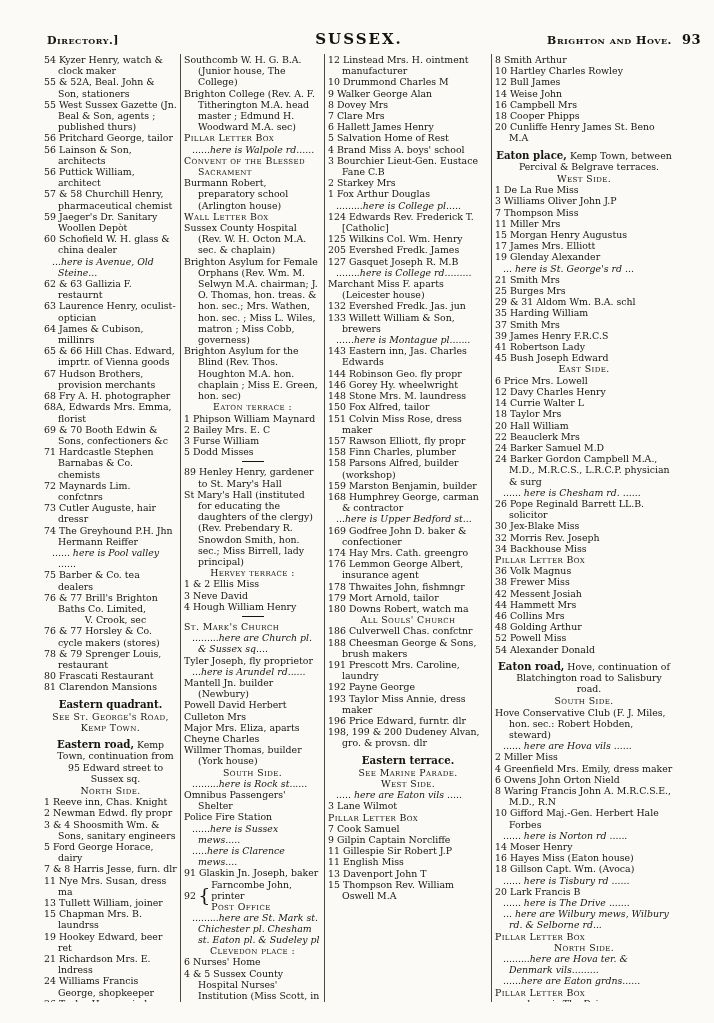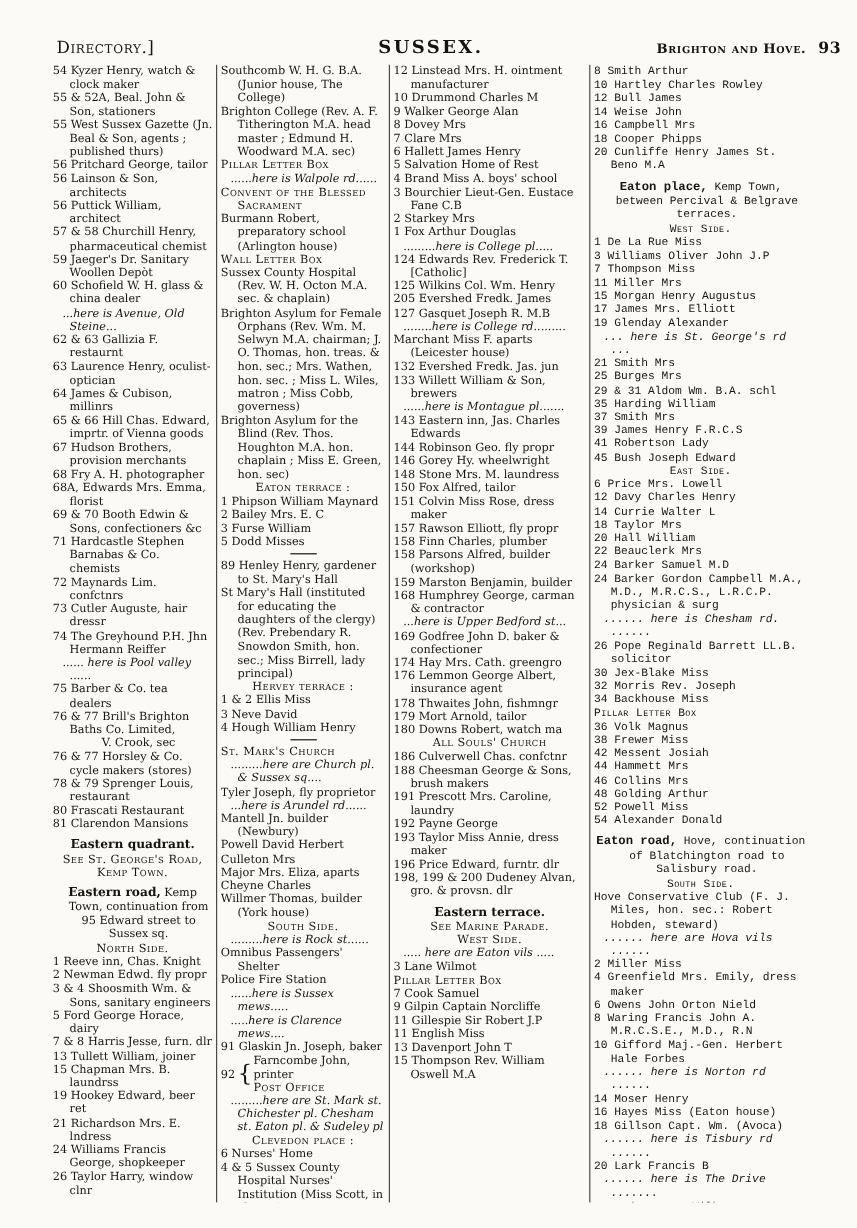"Directory.]" .hleft { font-size: 14px -> 11px; font-weight: normal -> bold }
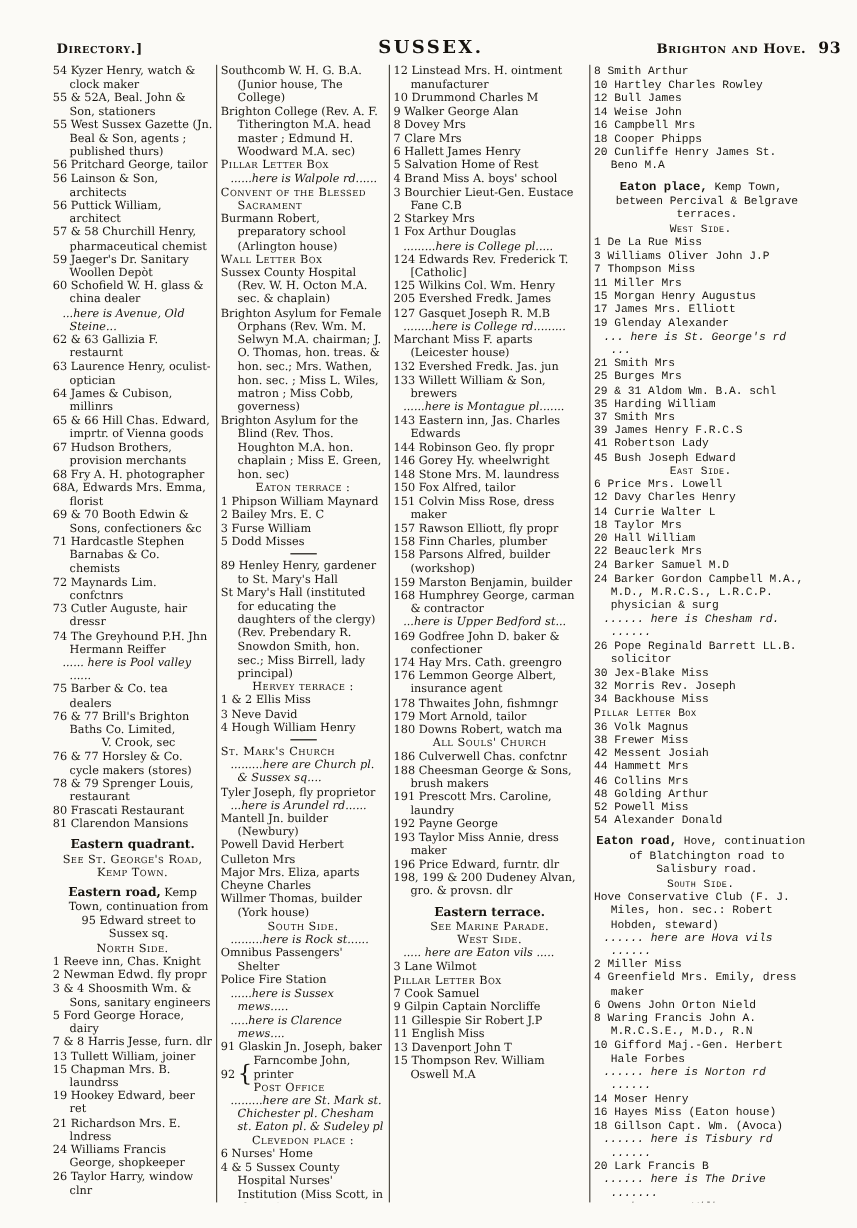"8 Smith Arthur" .c4 { font-family: Liberation Mono, monospace -> none }
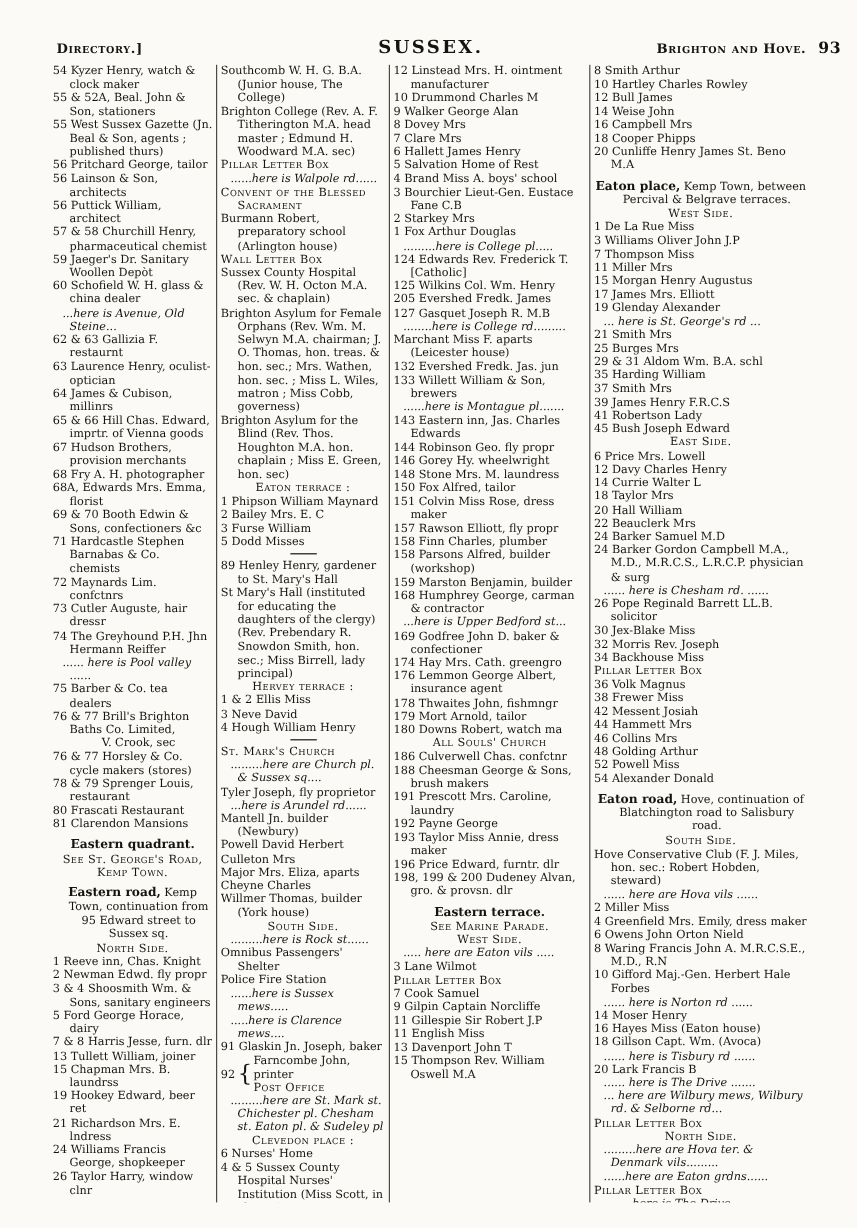"11 Nye Mrs. Susan, dress" div.e { html: none -> <div><span>11</span> Nye Mrs. Susan, dress ma</div> }
